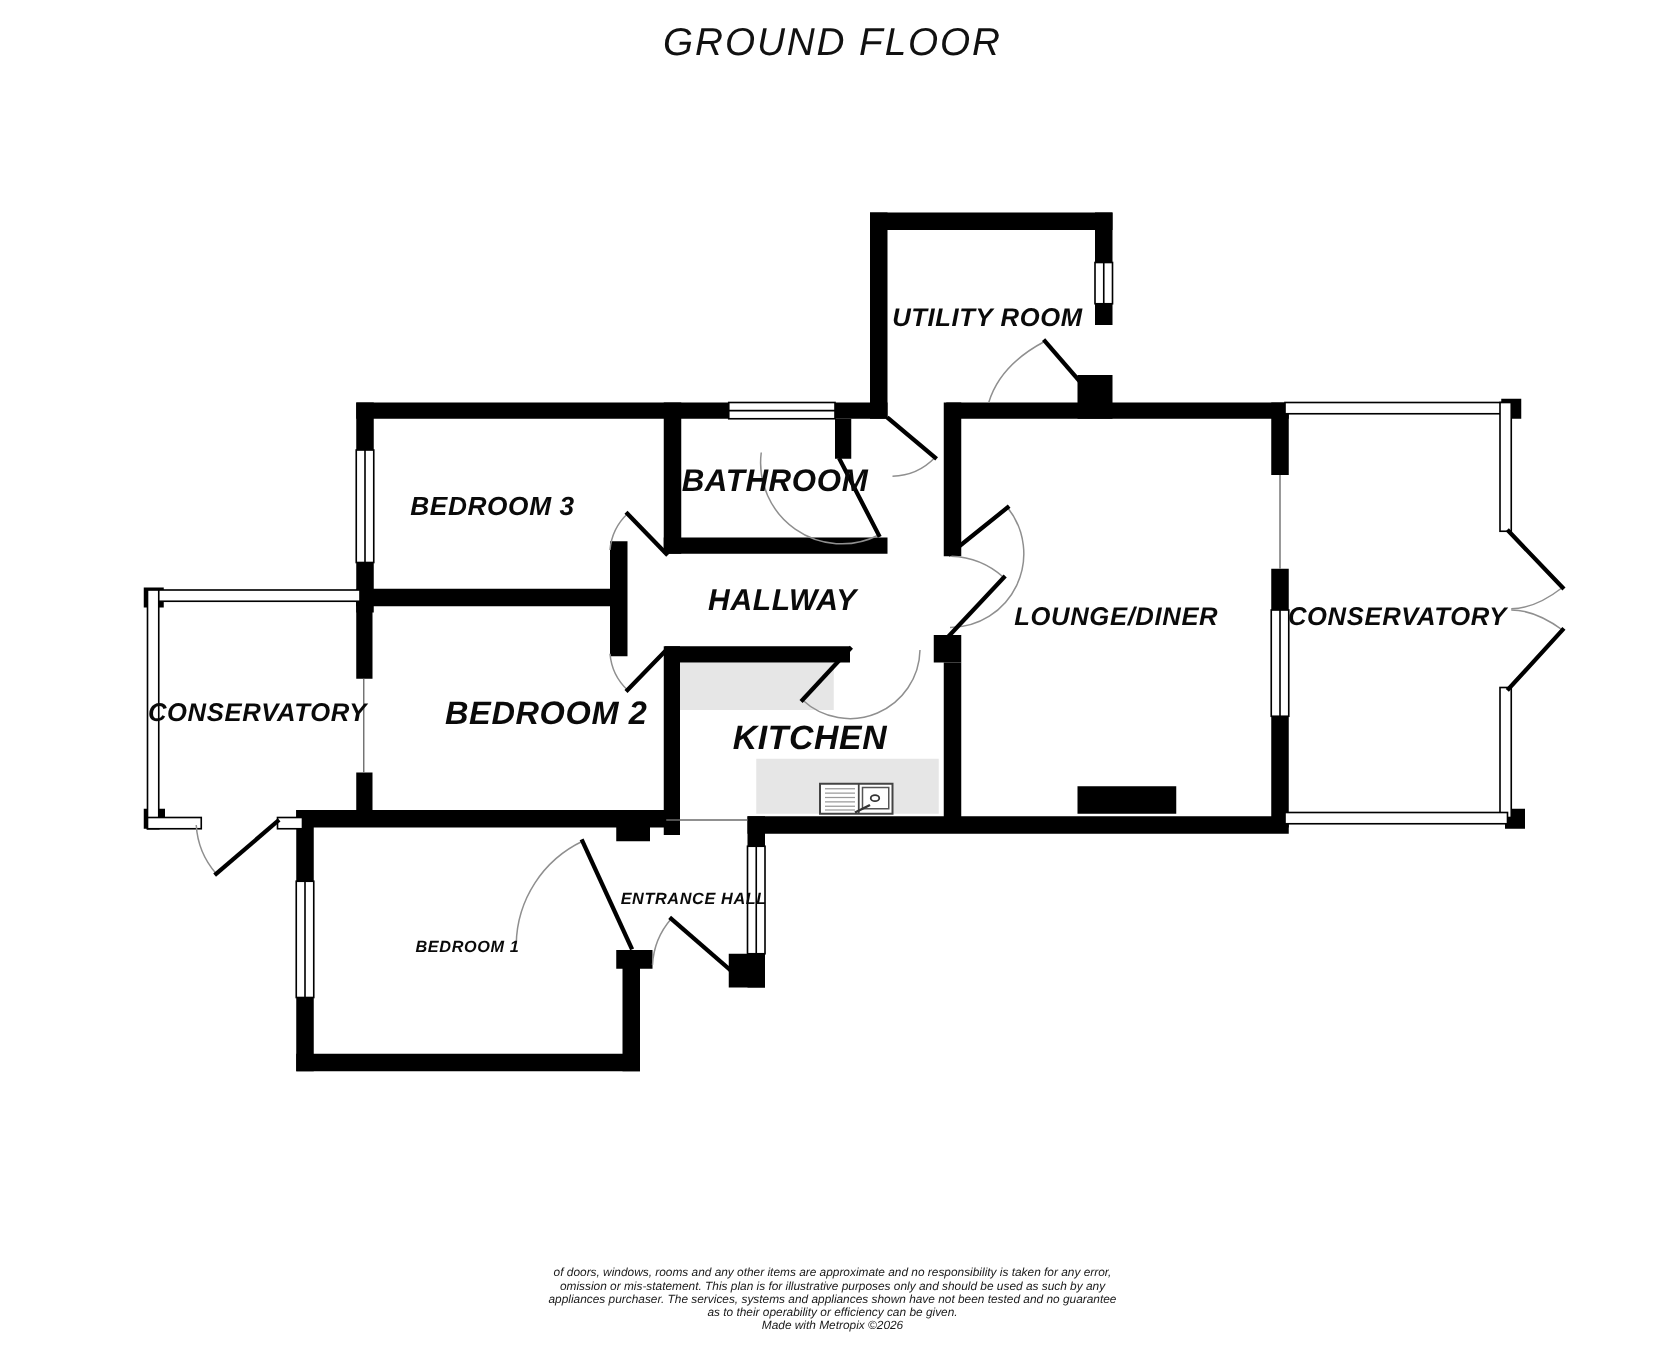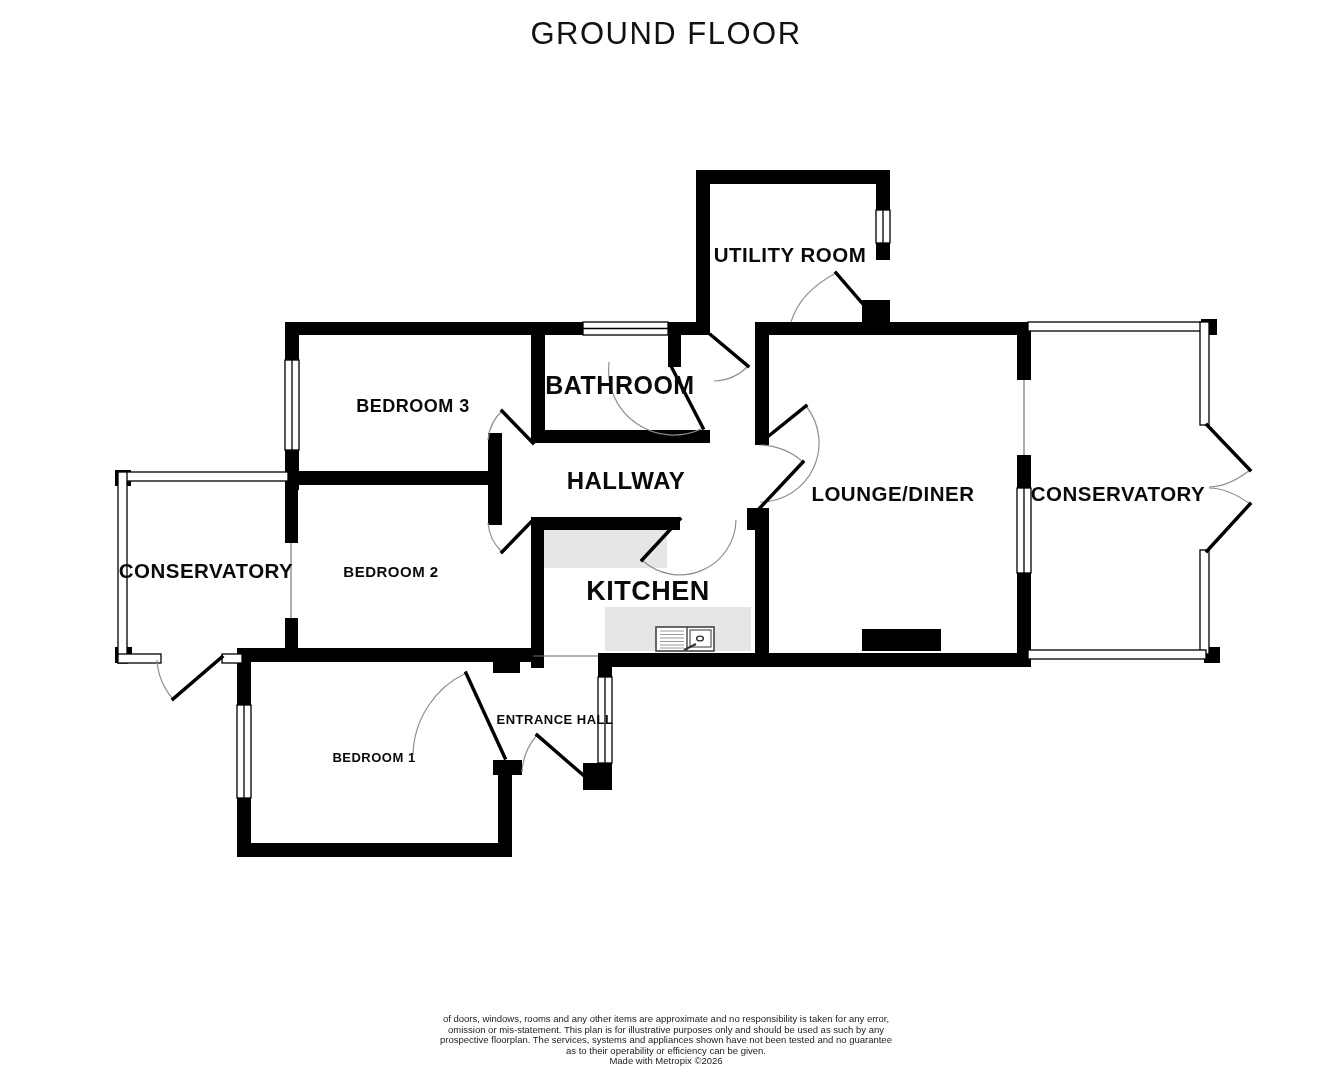"GROUND FLOOR" .stage { font-style: none -> italic }
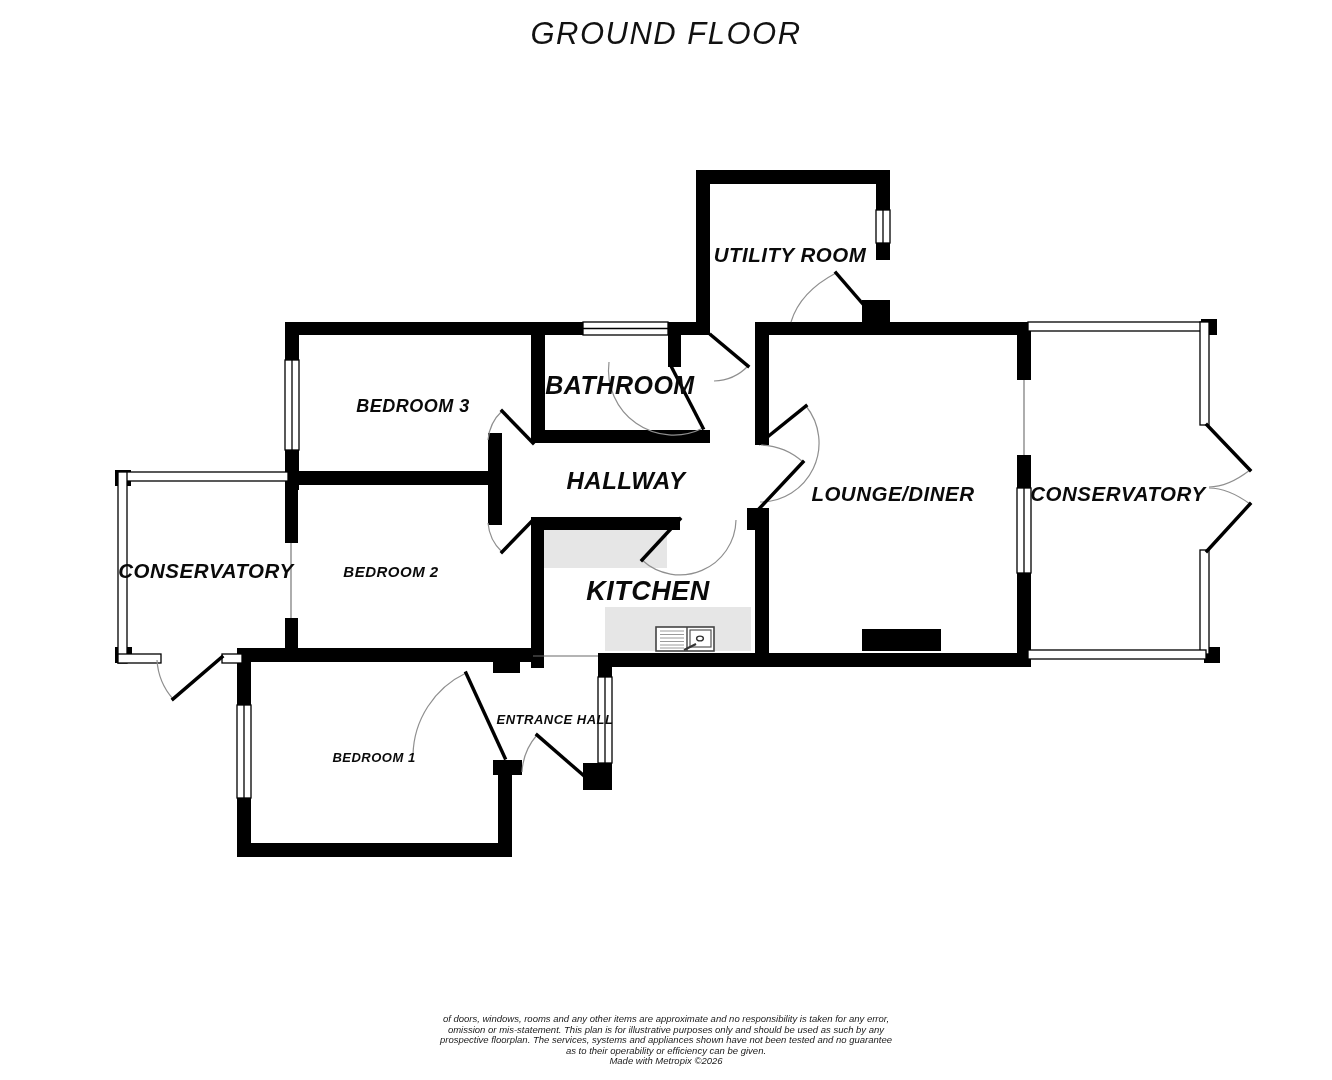"BEDROOM 3" div.room-label { font-size: 18px -> 21px; left: 413px -> 394px }
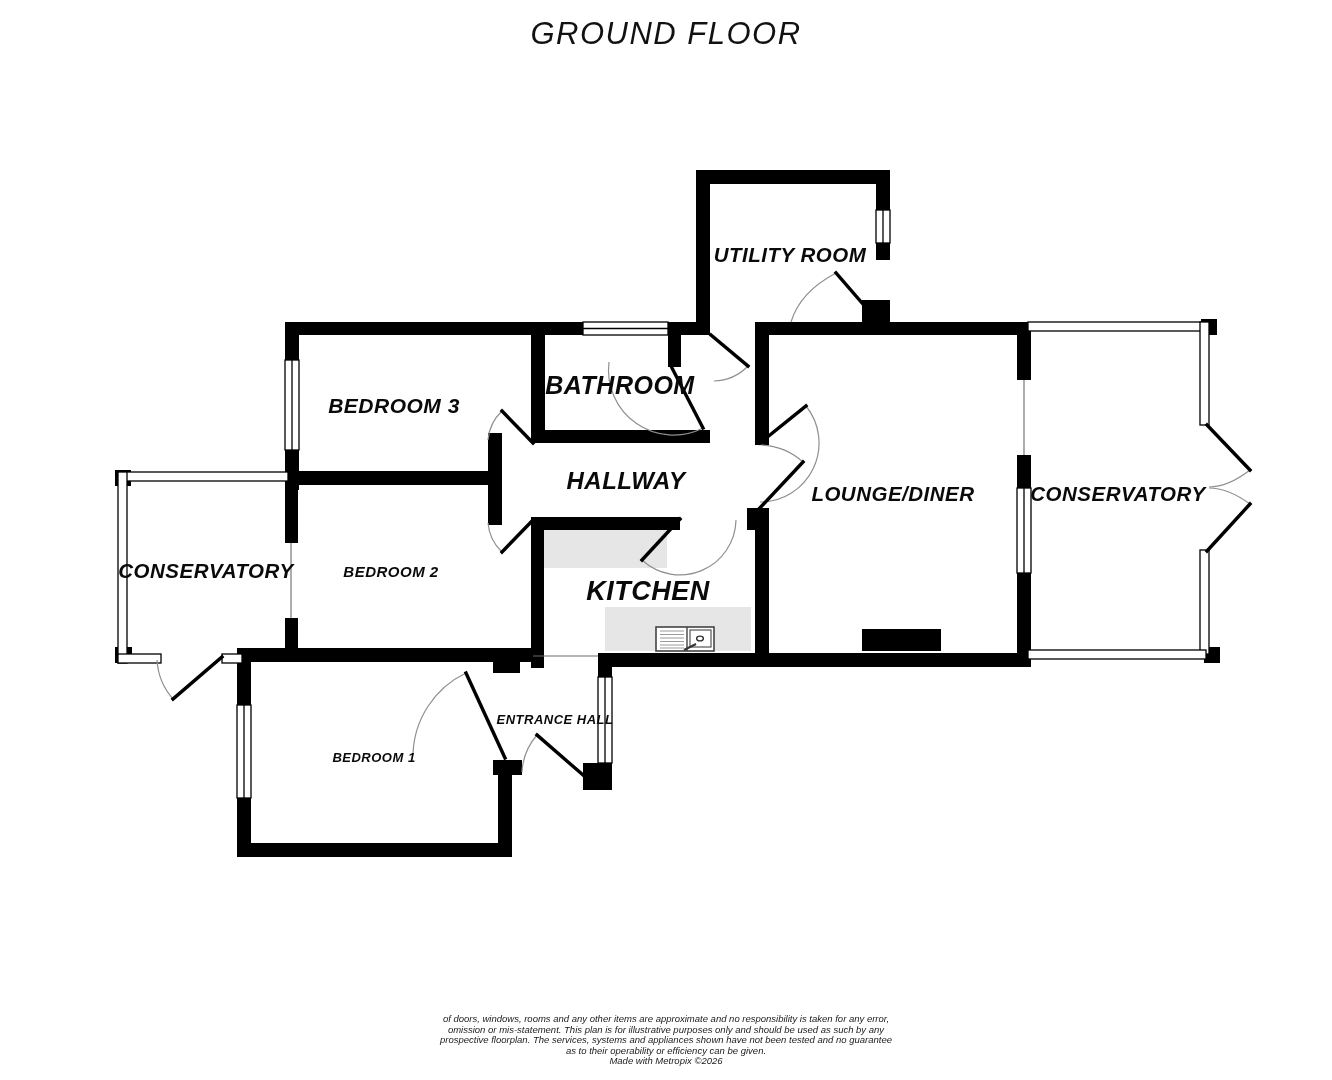"BEDROOM 2" div.room-label { font-size: 15px -> 26px; left: 391px -> 437px }
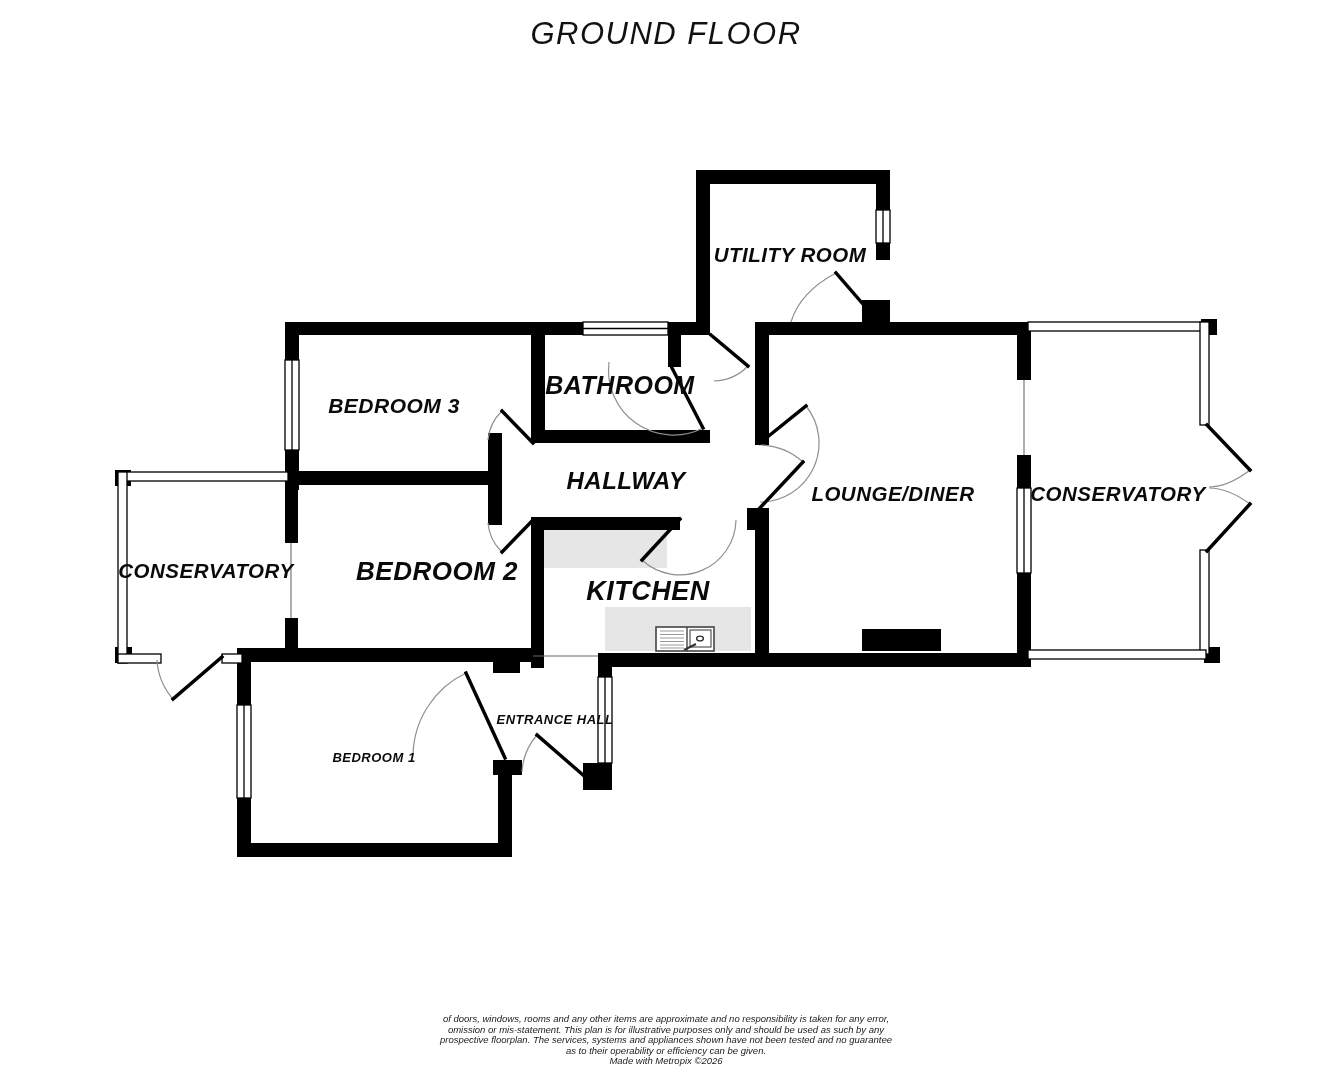"prospective floorplan. The services," div { text: prospective floorplan -> appliances purchaser }
